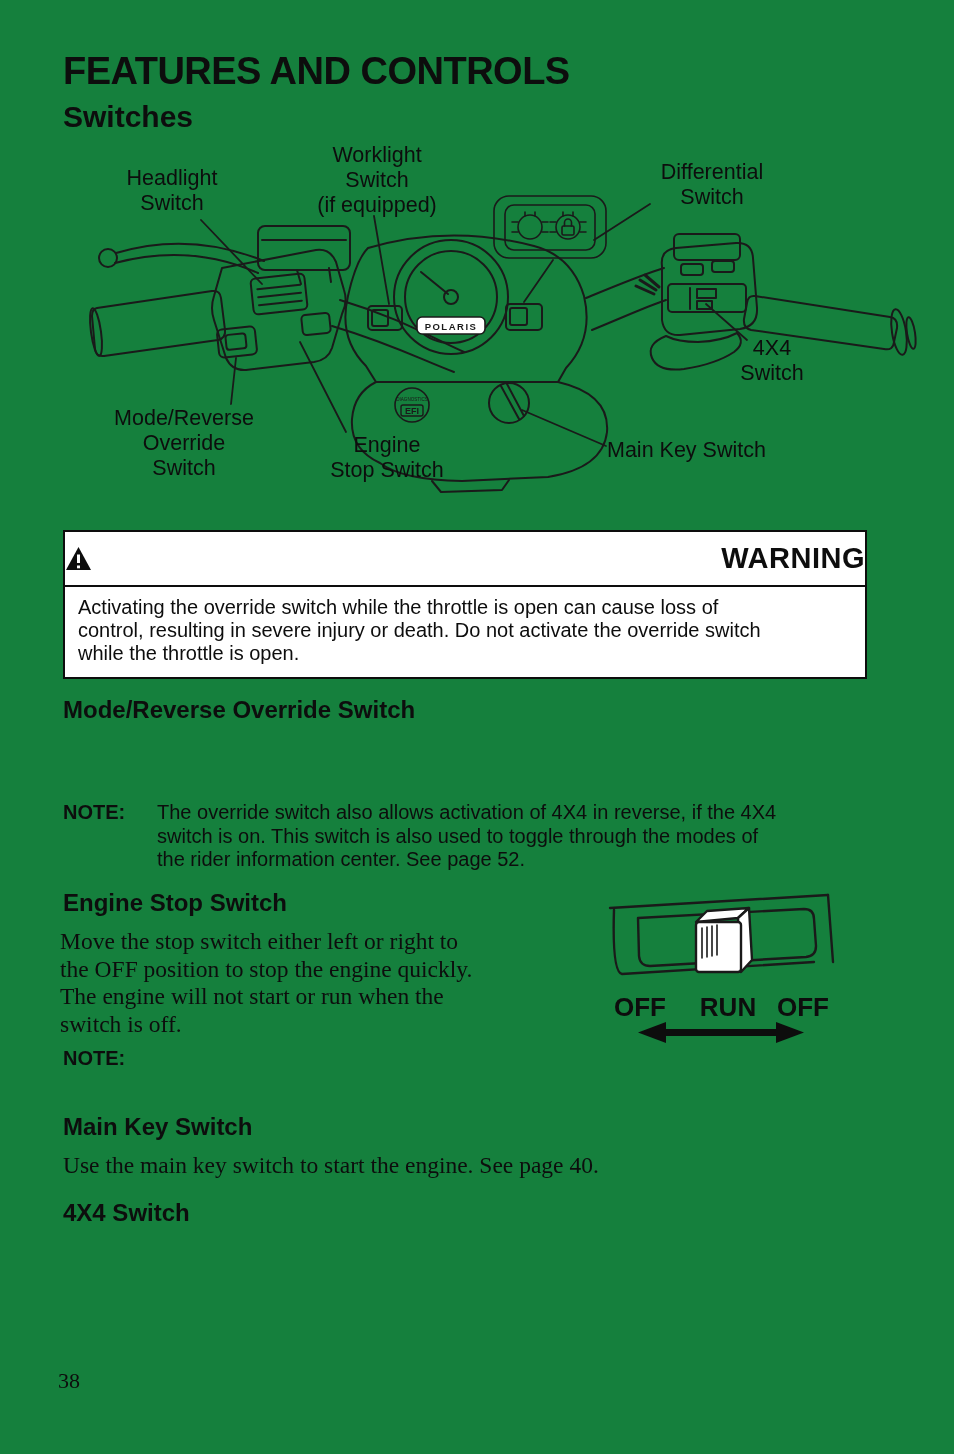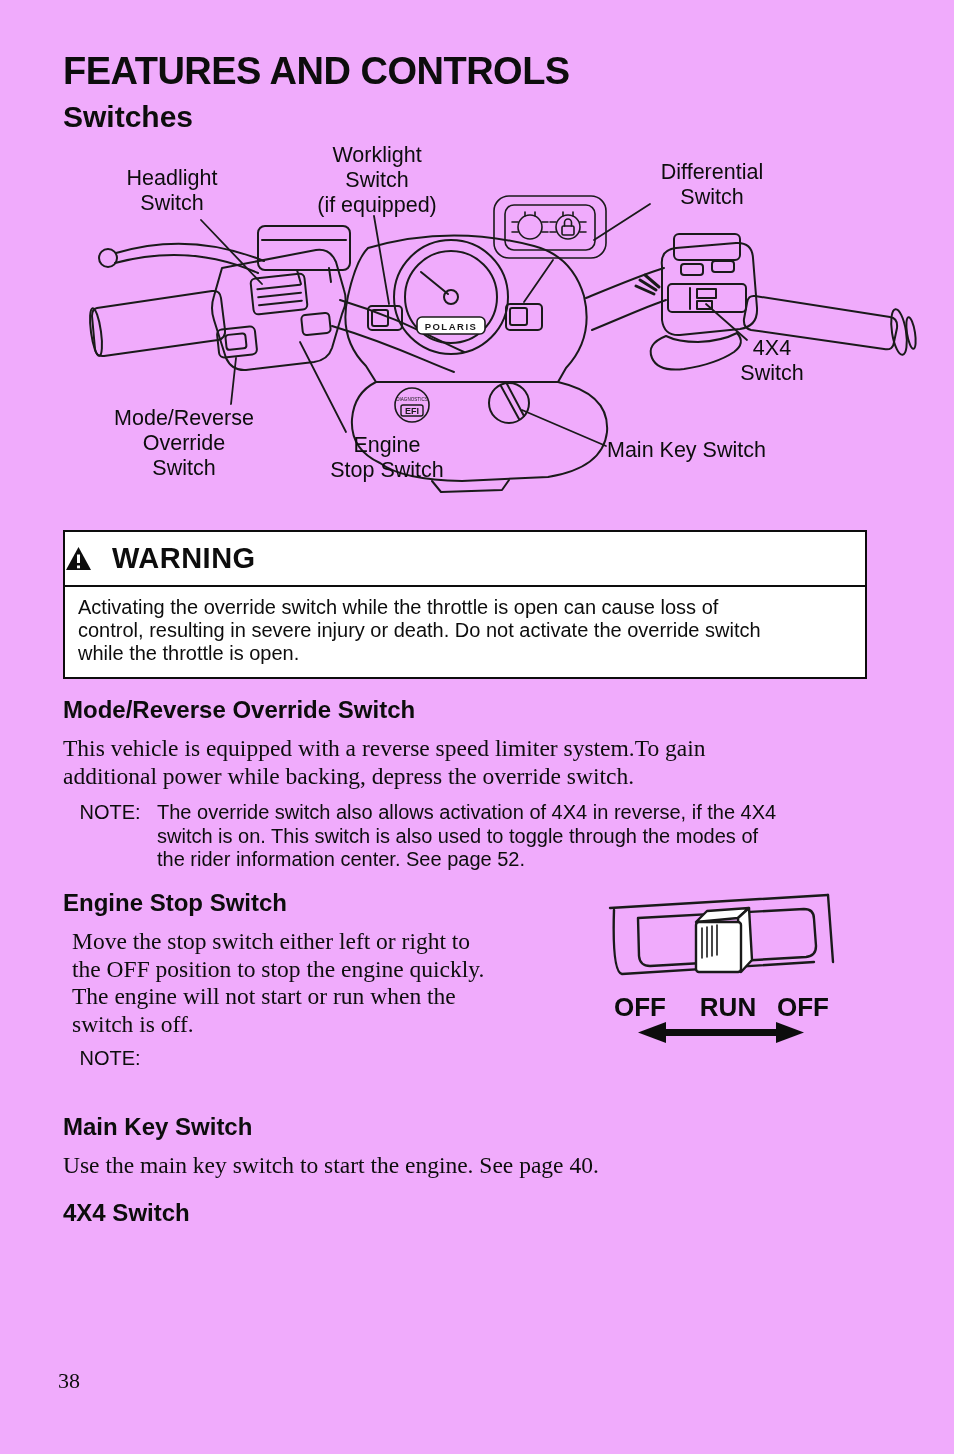"FEATURES AND CONTROLS" .page { background: #f0abfc -> #15803d }
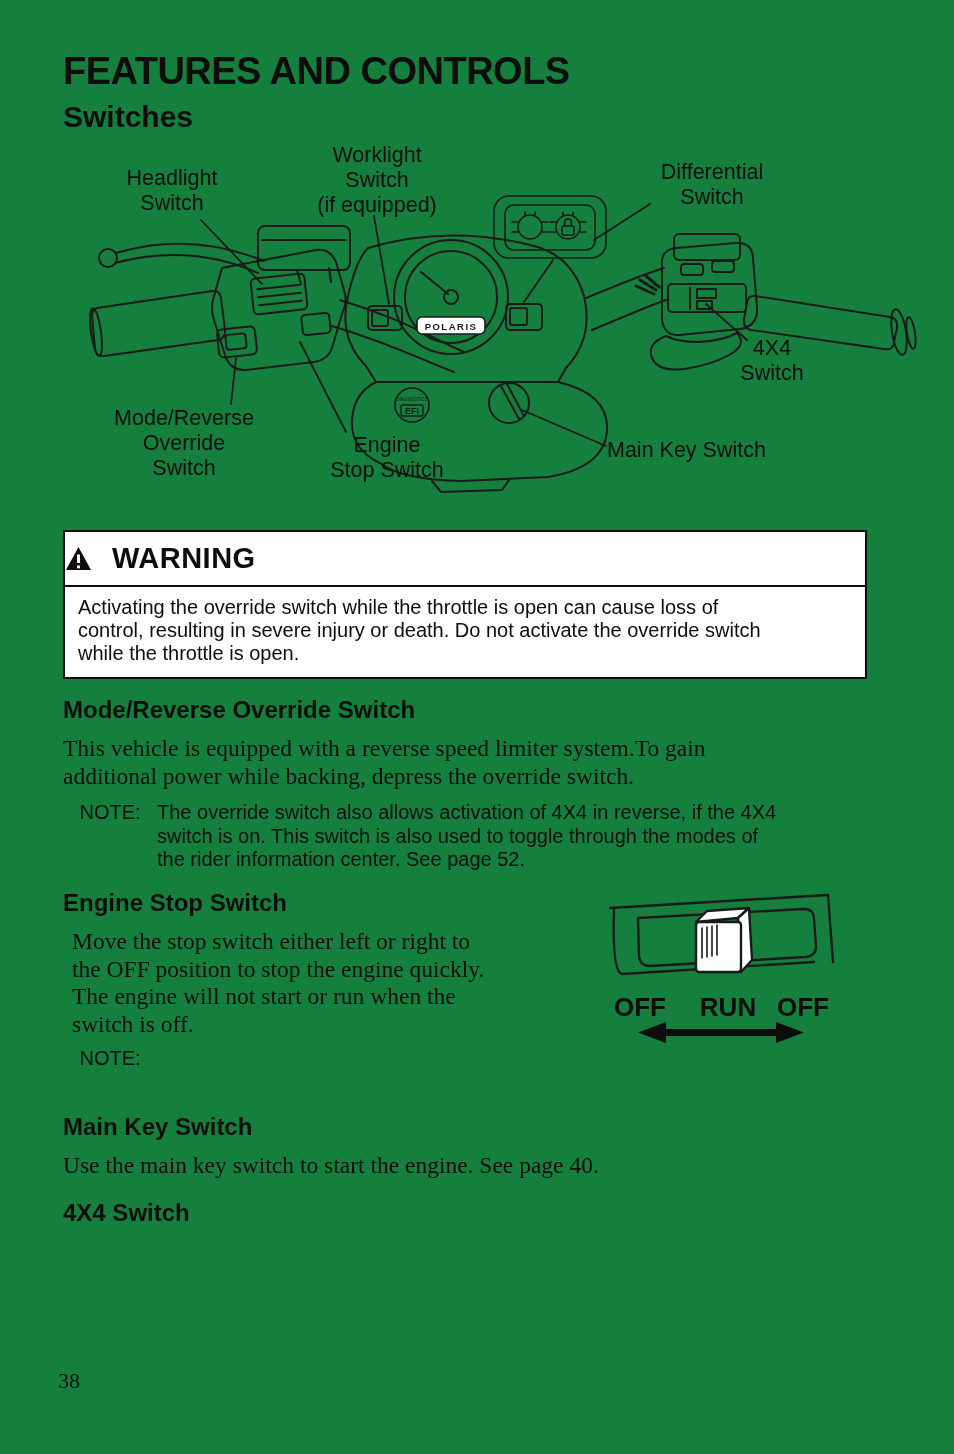"WARNING" .warnhead { justify-content: flex-start -> space-between }
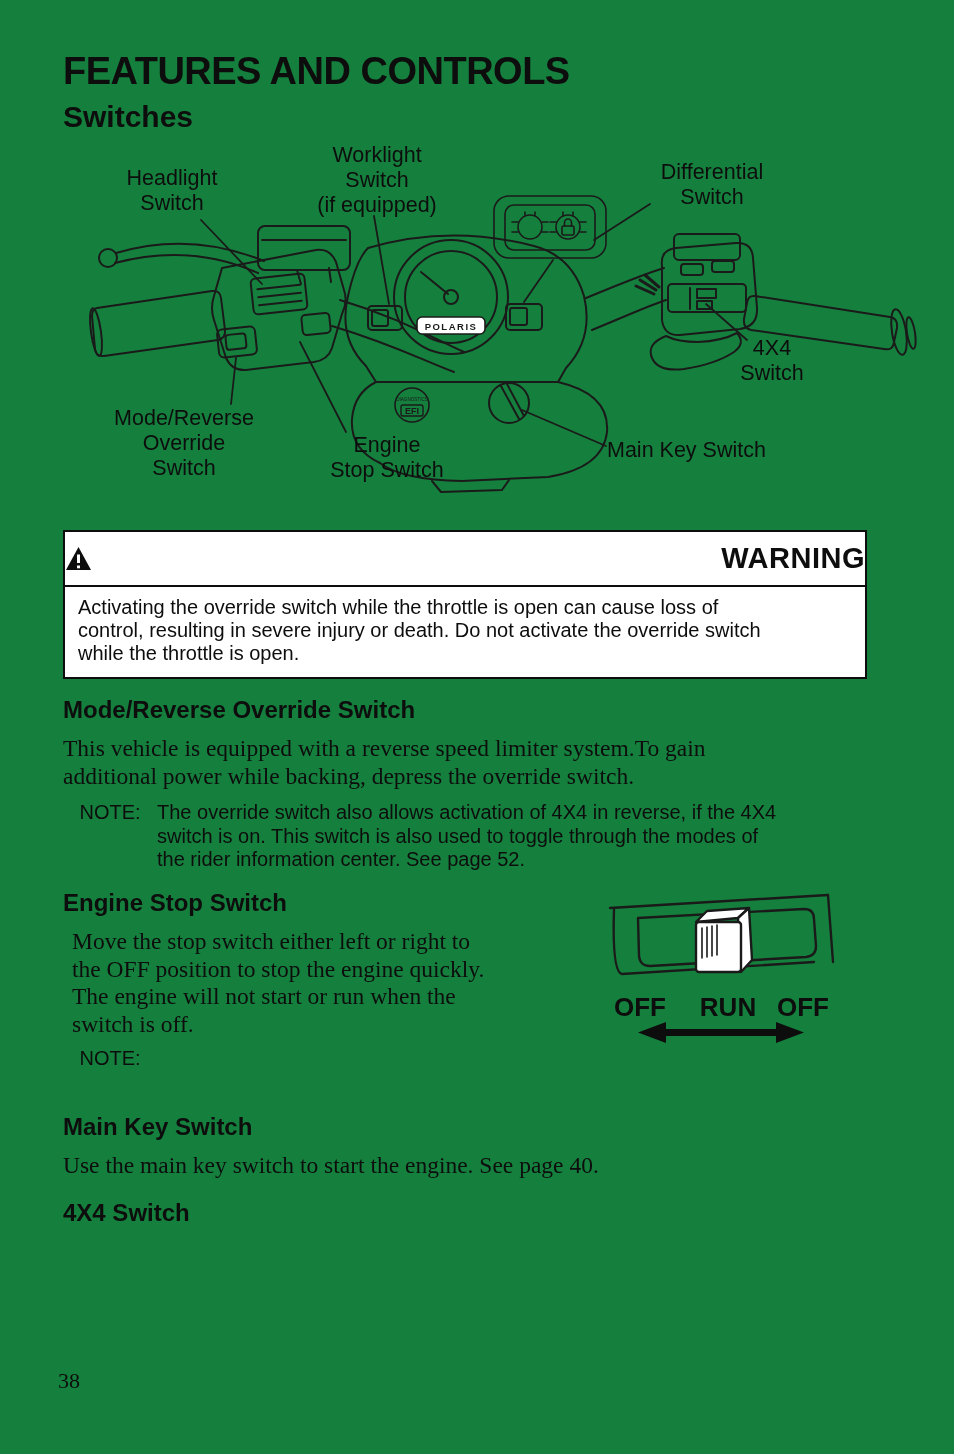"This vehicle is equipped with" div.abs { html: <div>This vehicle is equipped with a reverse speed limiter system.To gain additional power while backing, depress the override switch.</div> -> none }
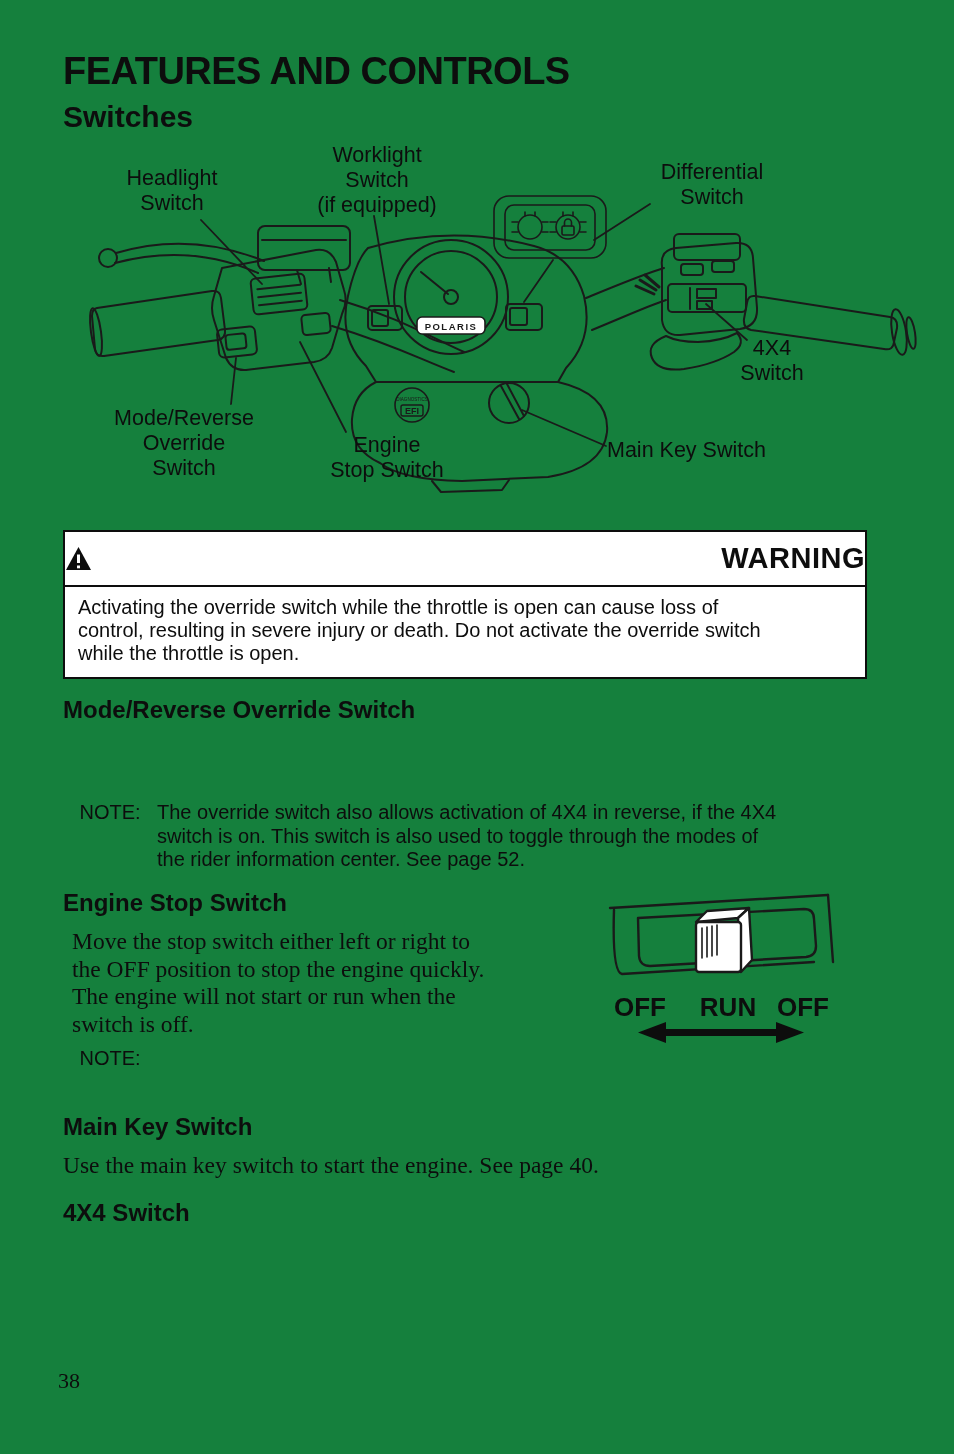"NOTE:" .notelabel { font-weight: normal -> bold; text-align: center -> none }
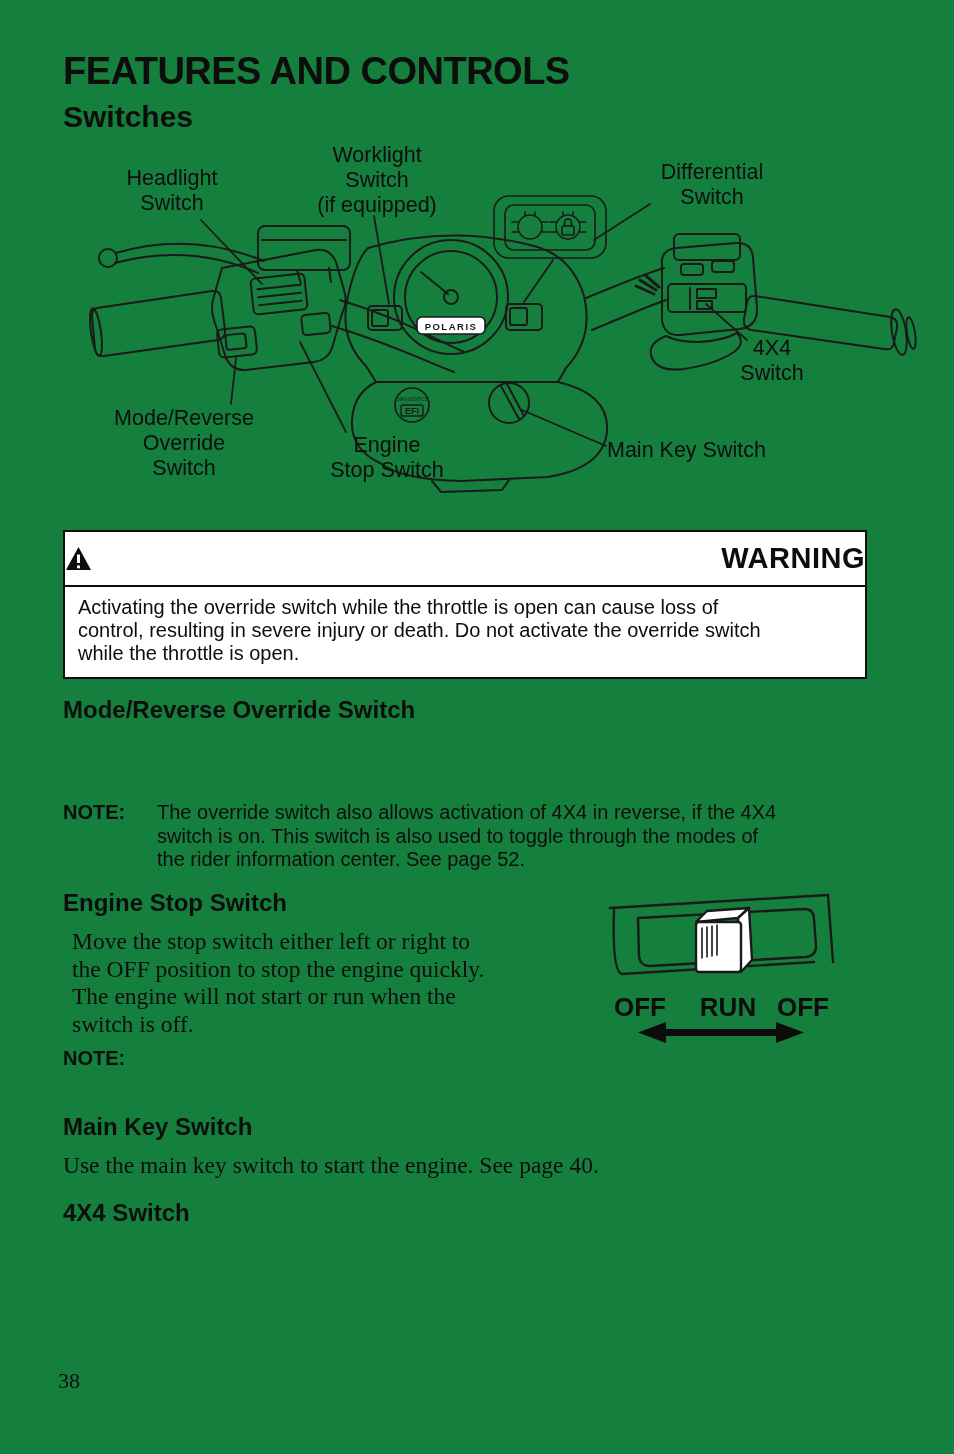"Move the stop switch either" div.abs { left: 72px -> 60px }
